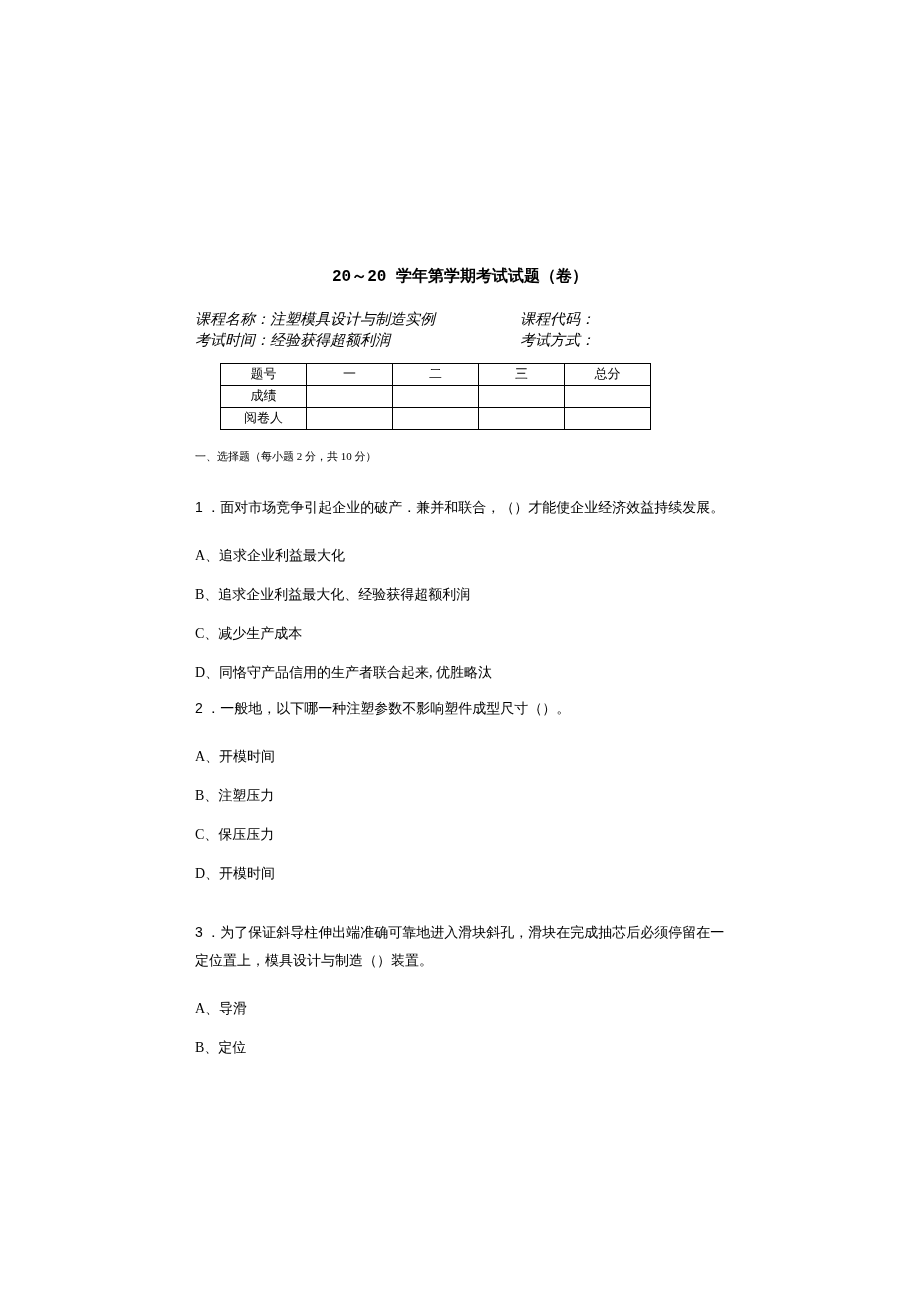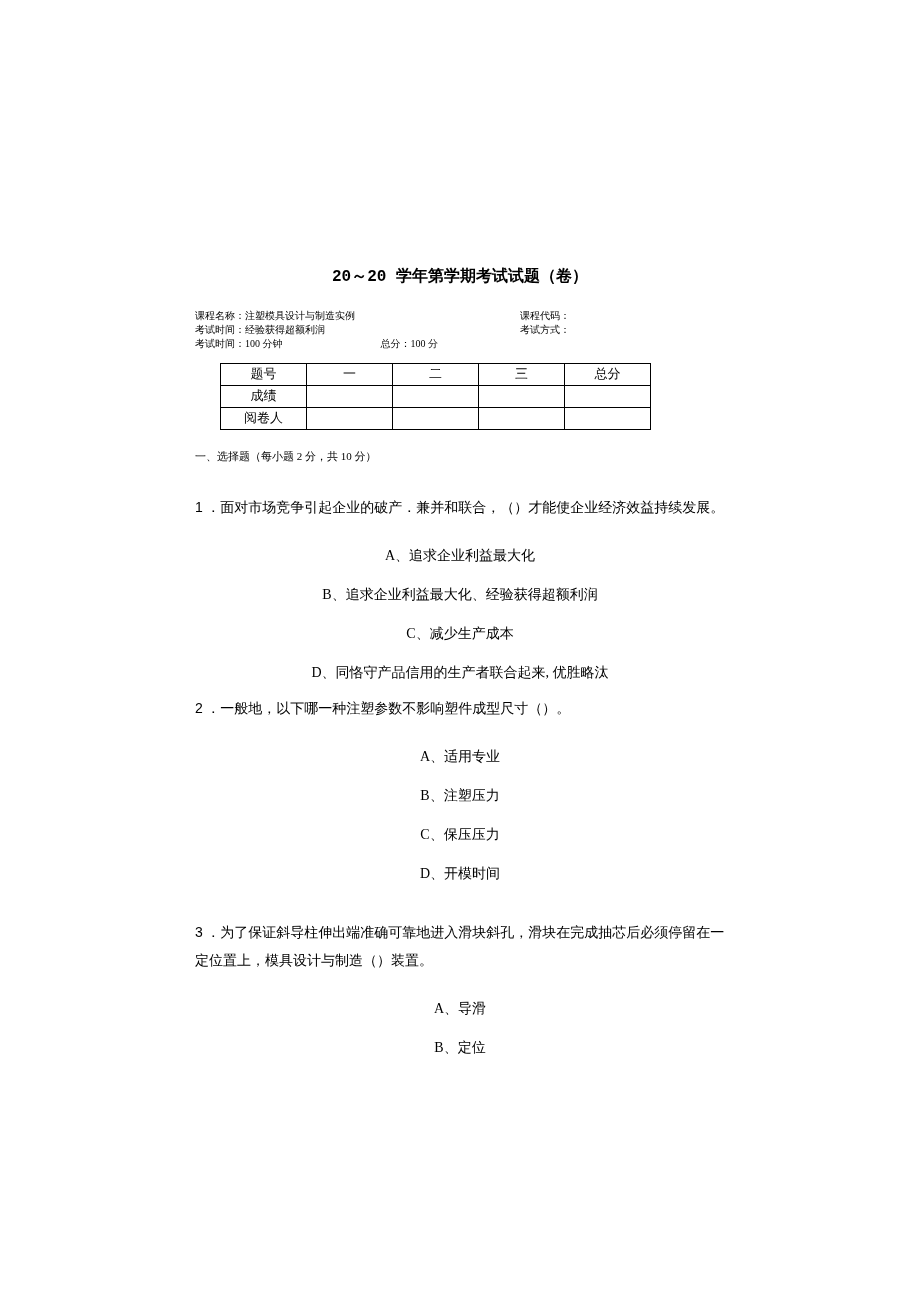"课程名称：注塑模具设计与制造实例" .meta-line { font-size: 10px -> 15px; font-style: none -> italic }
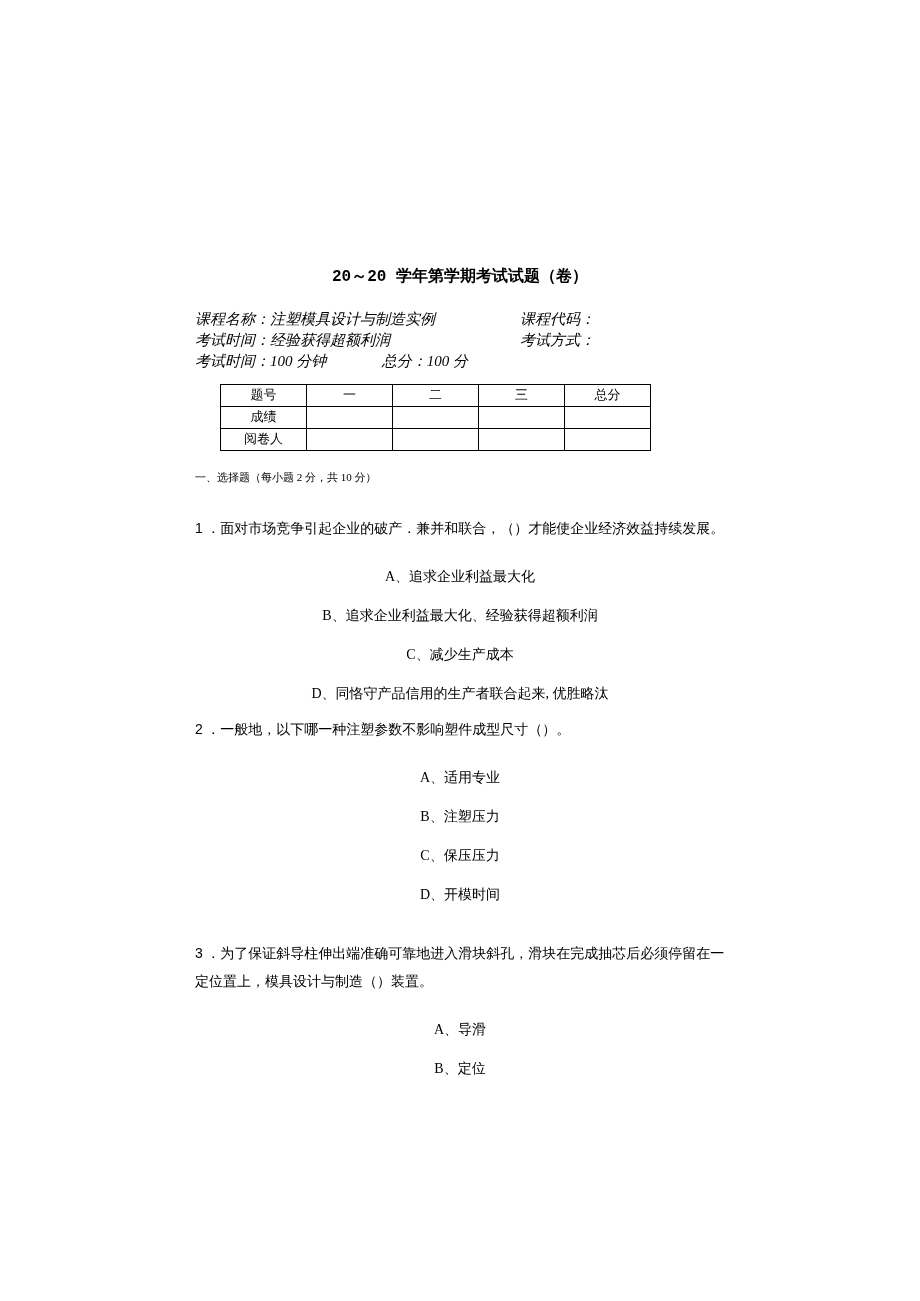"考试时间：100 分钟 总分：100 分" div.meta-third { html: <div> <span><span>考试时间：</span><span>100 分钟</span></span> <span><span>总分：</span><span>100 分</span></span> </div> -> none }
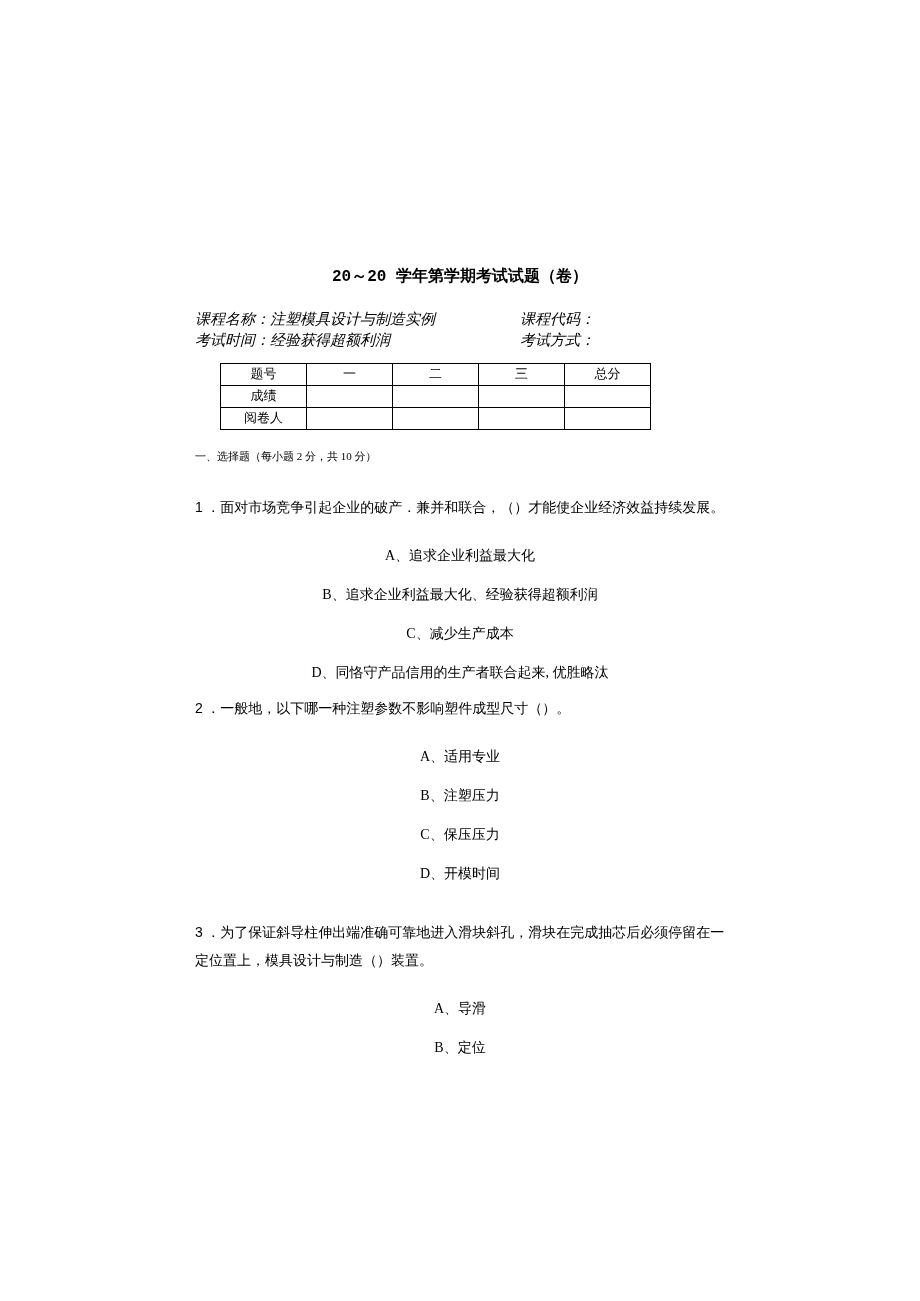"A、追求企业利益最大化" .option { text-align: center -> none }
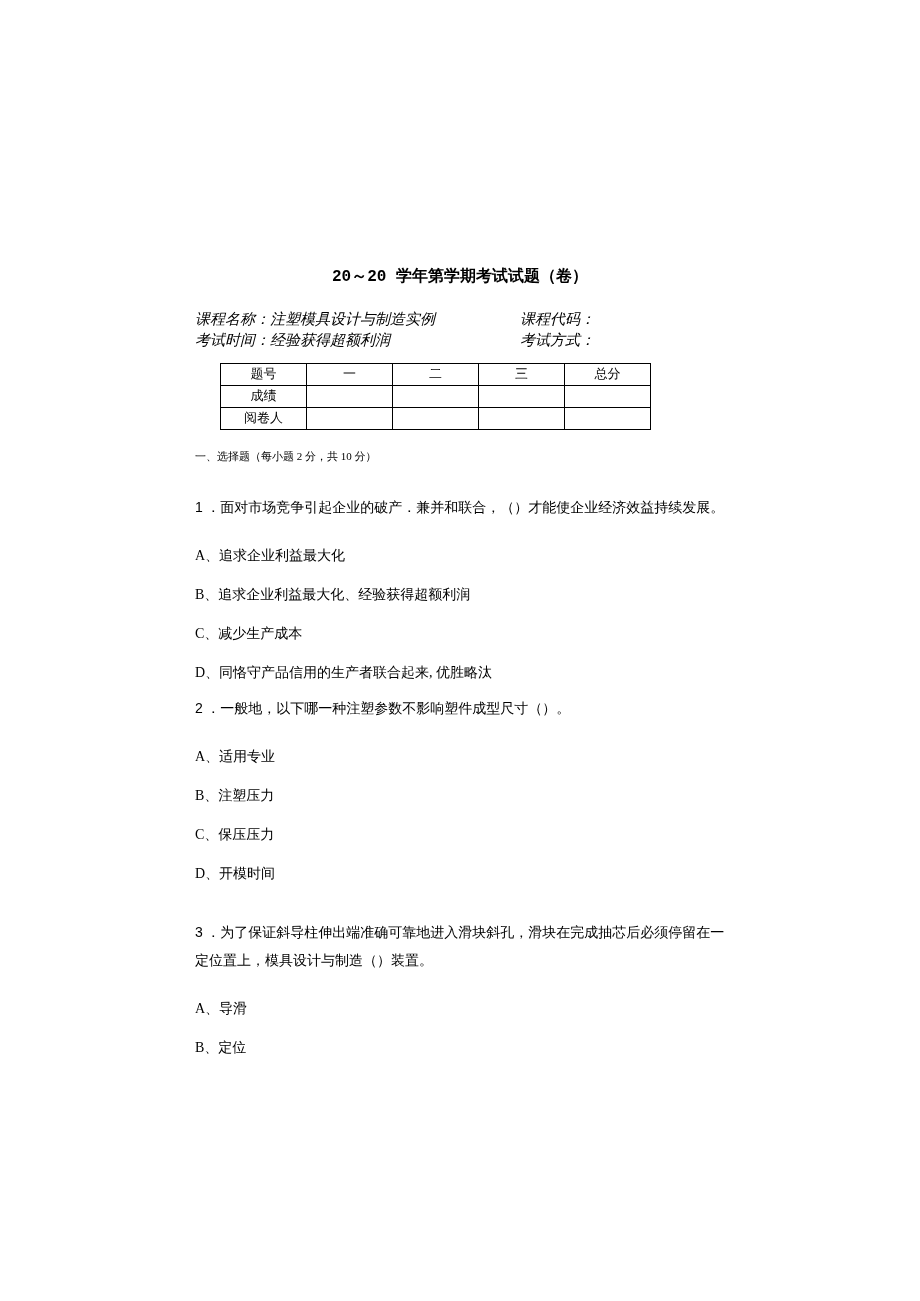"A、适用专业" div.option { text: 适用专业 -> 开模时间 }
